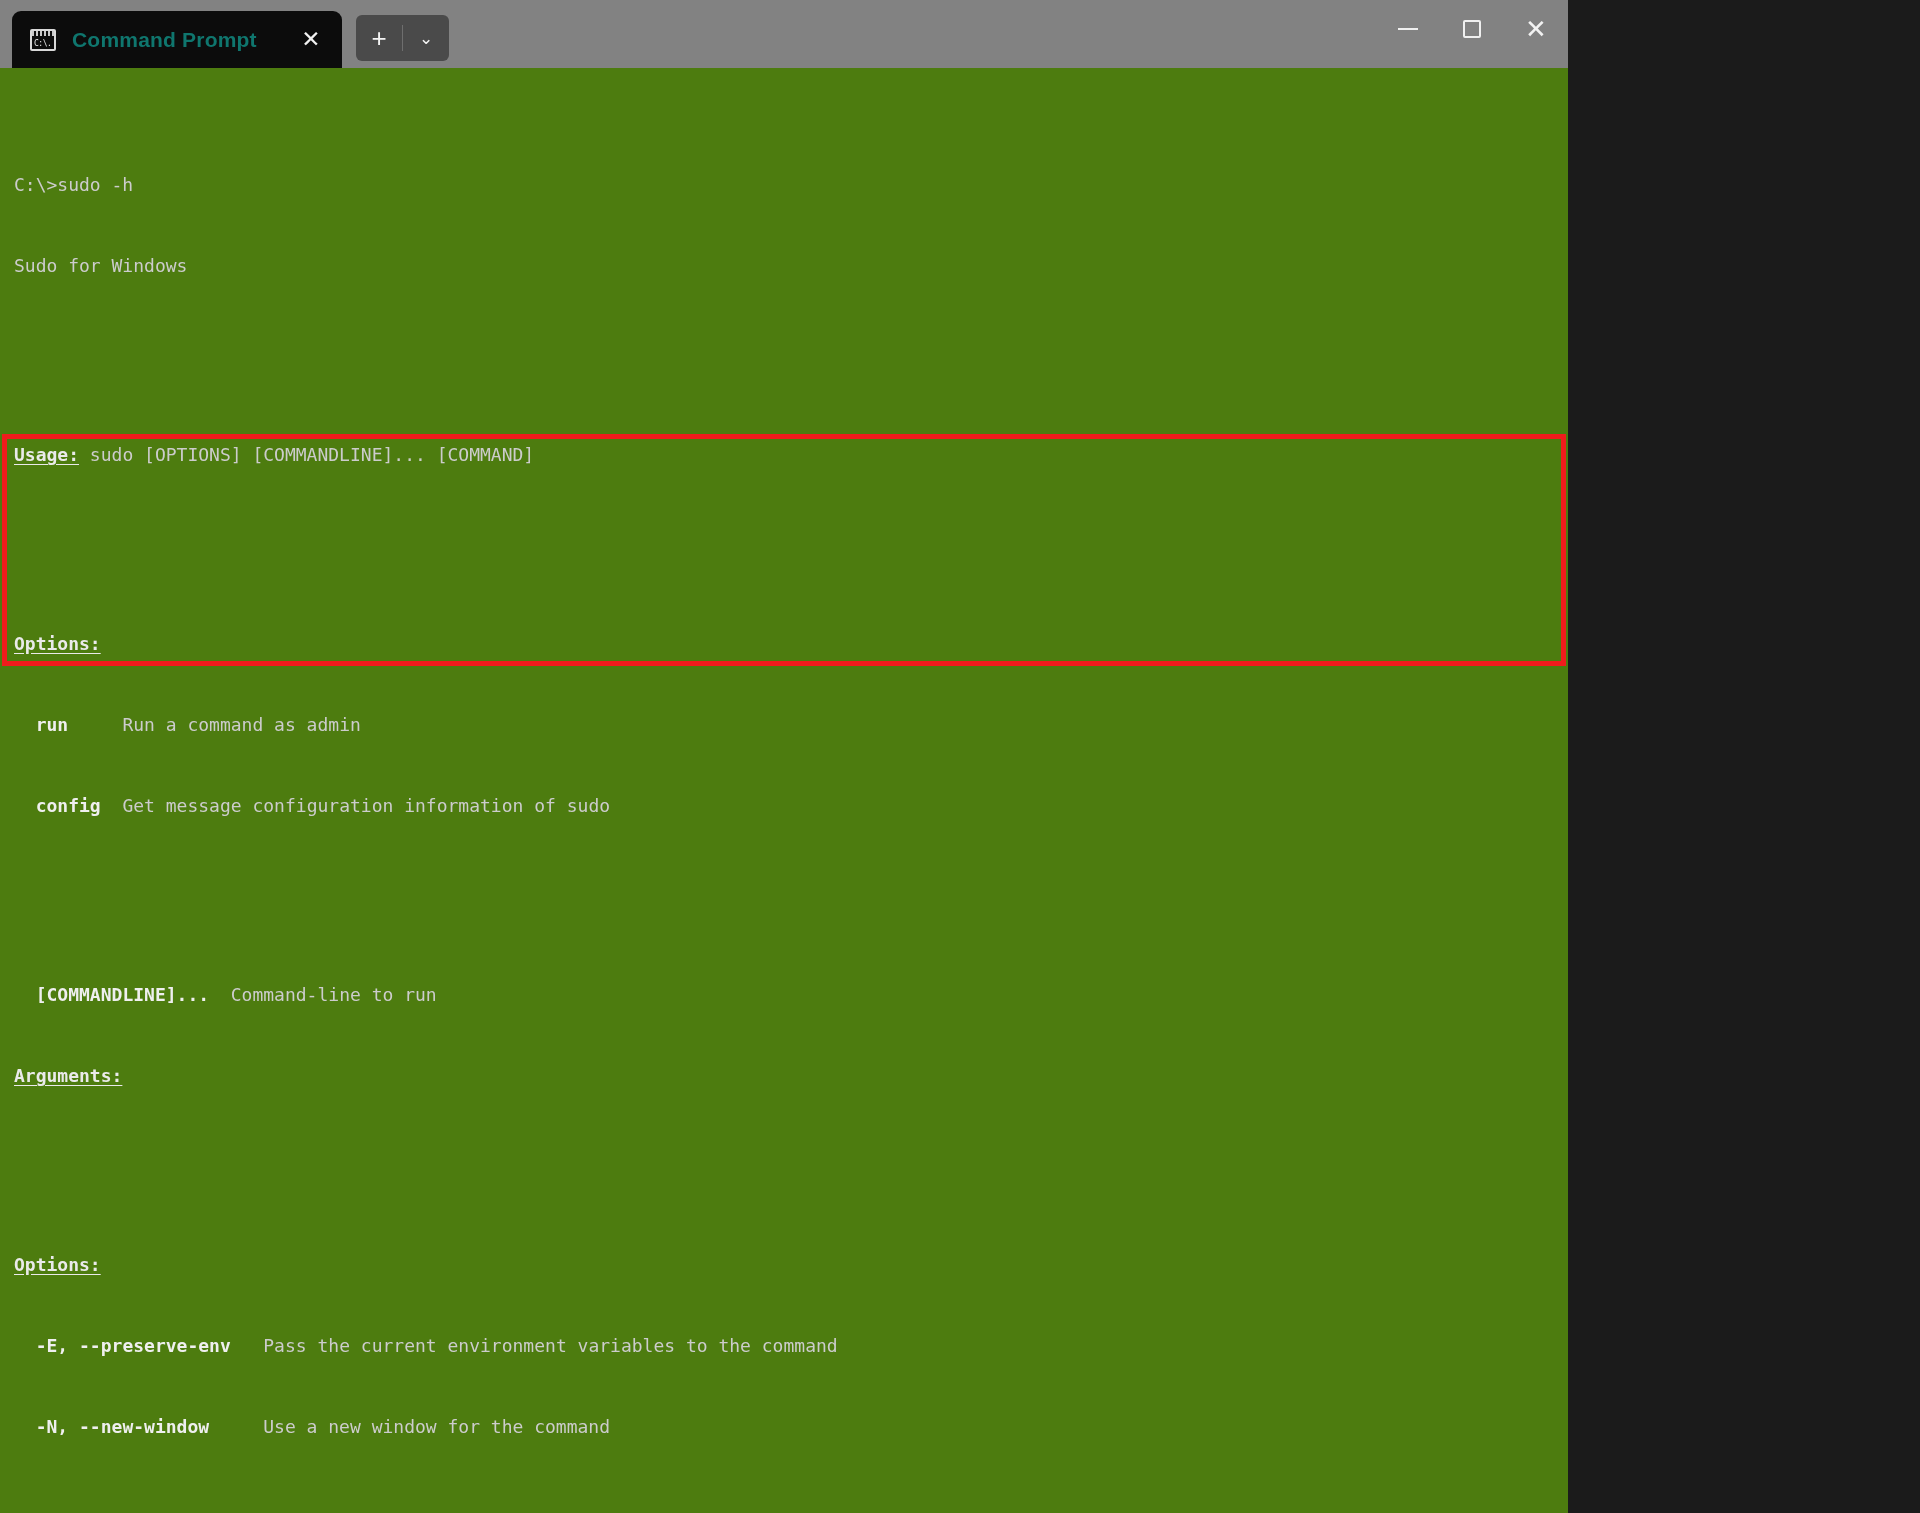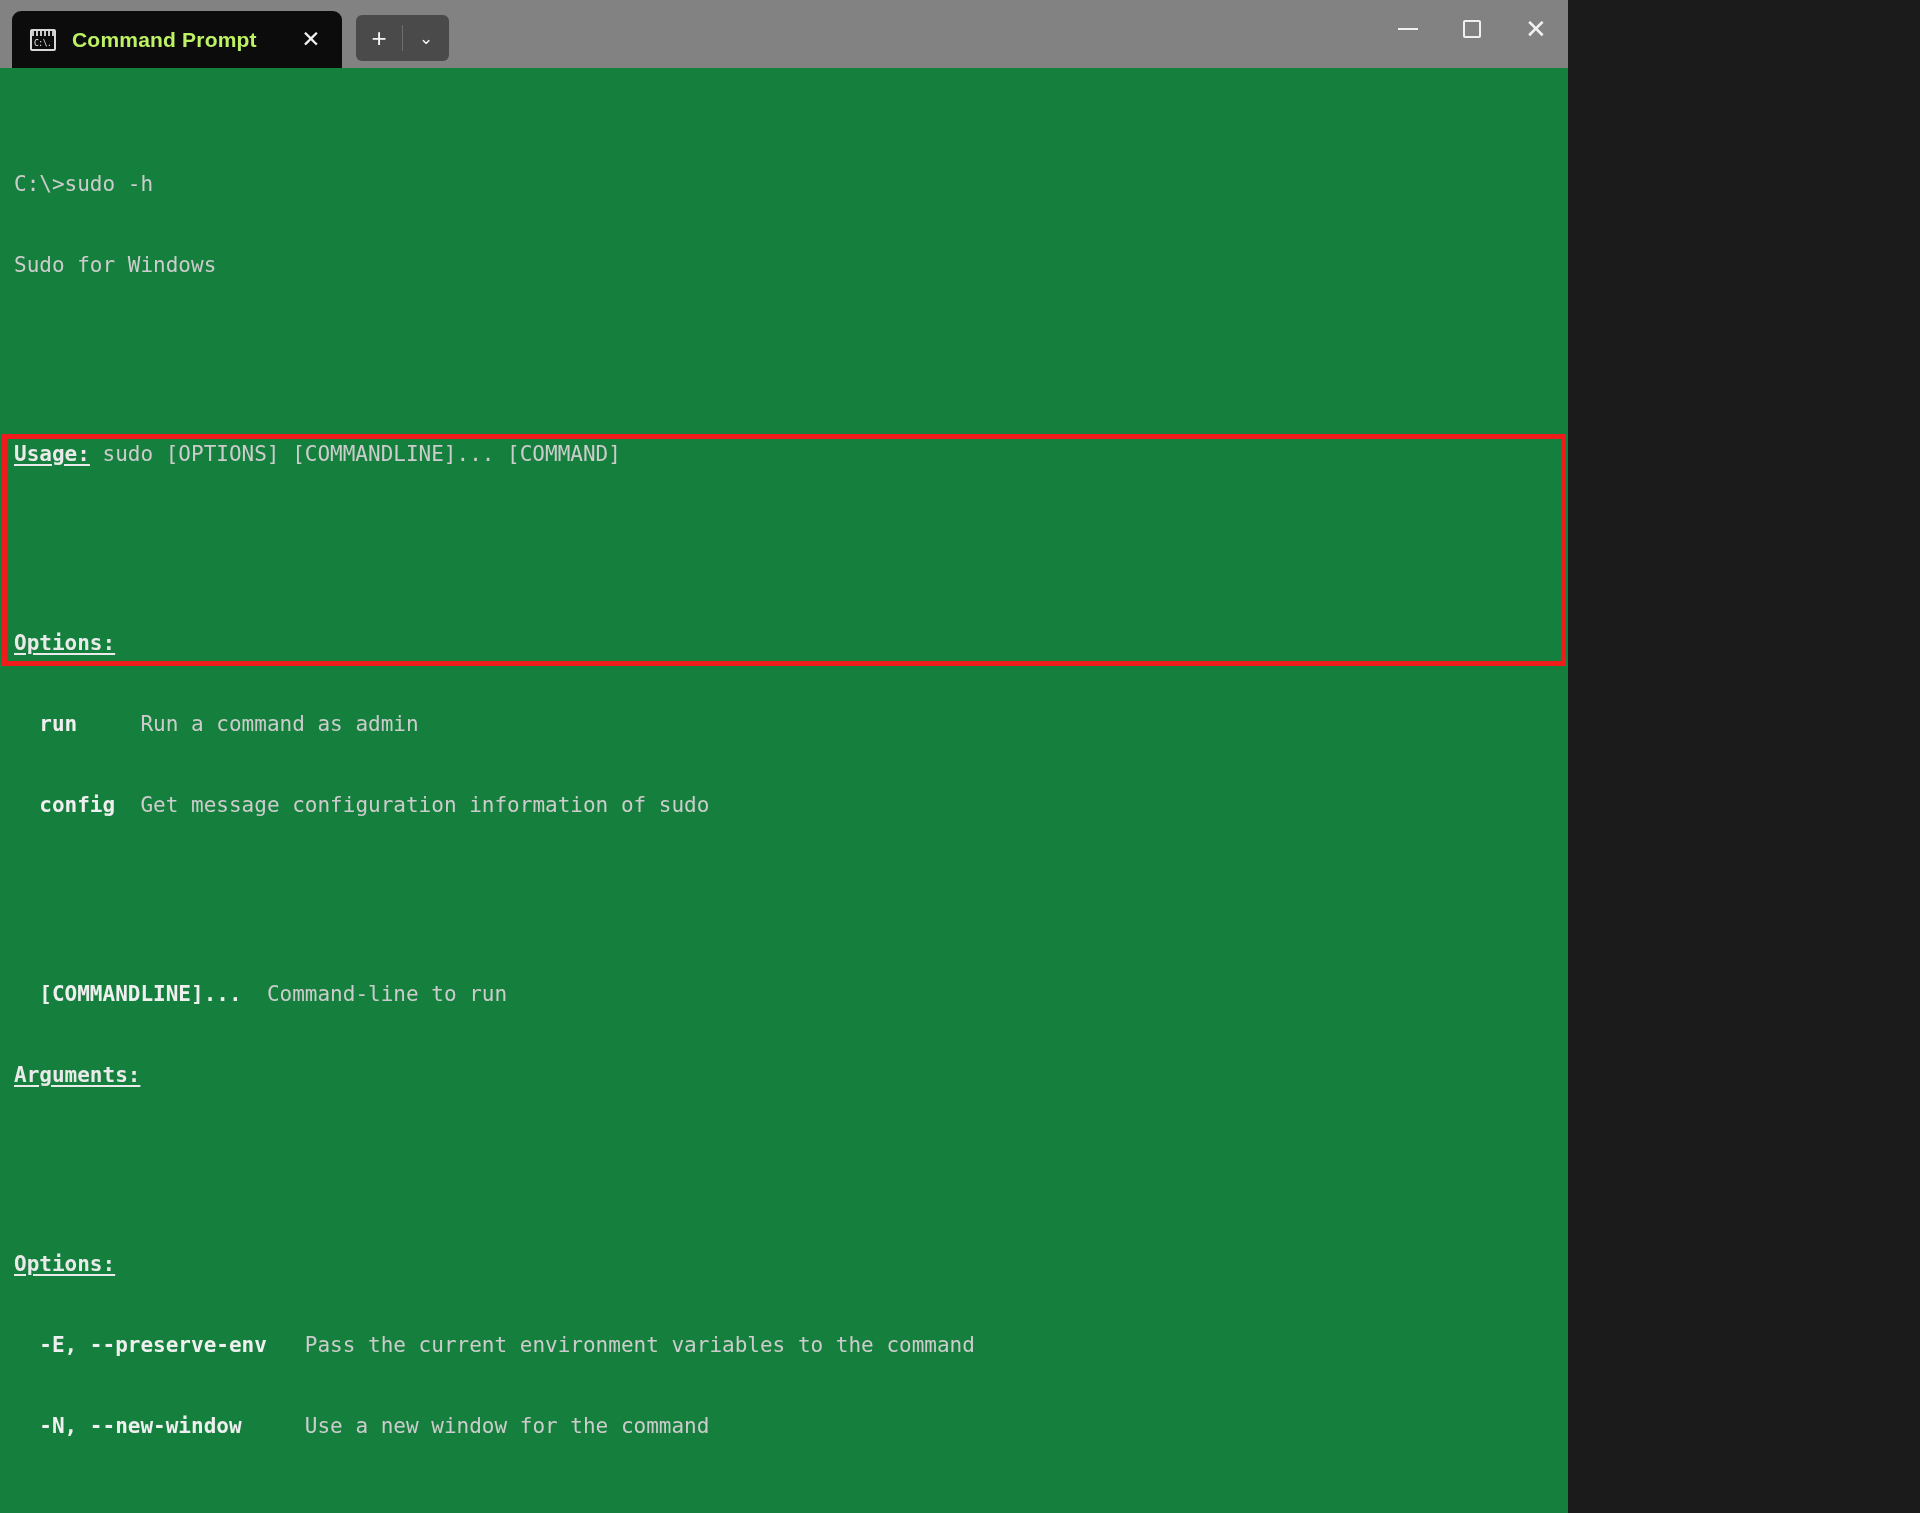"Command Prompt" .tab-title { color: #bef264 -> #0f766e }
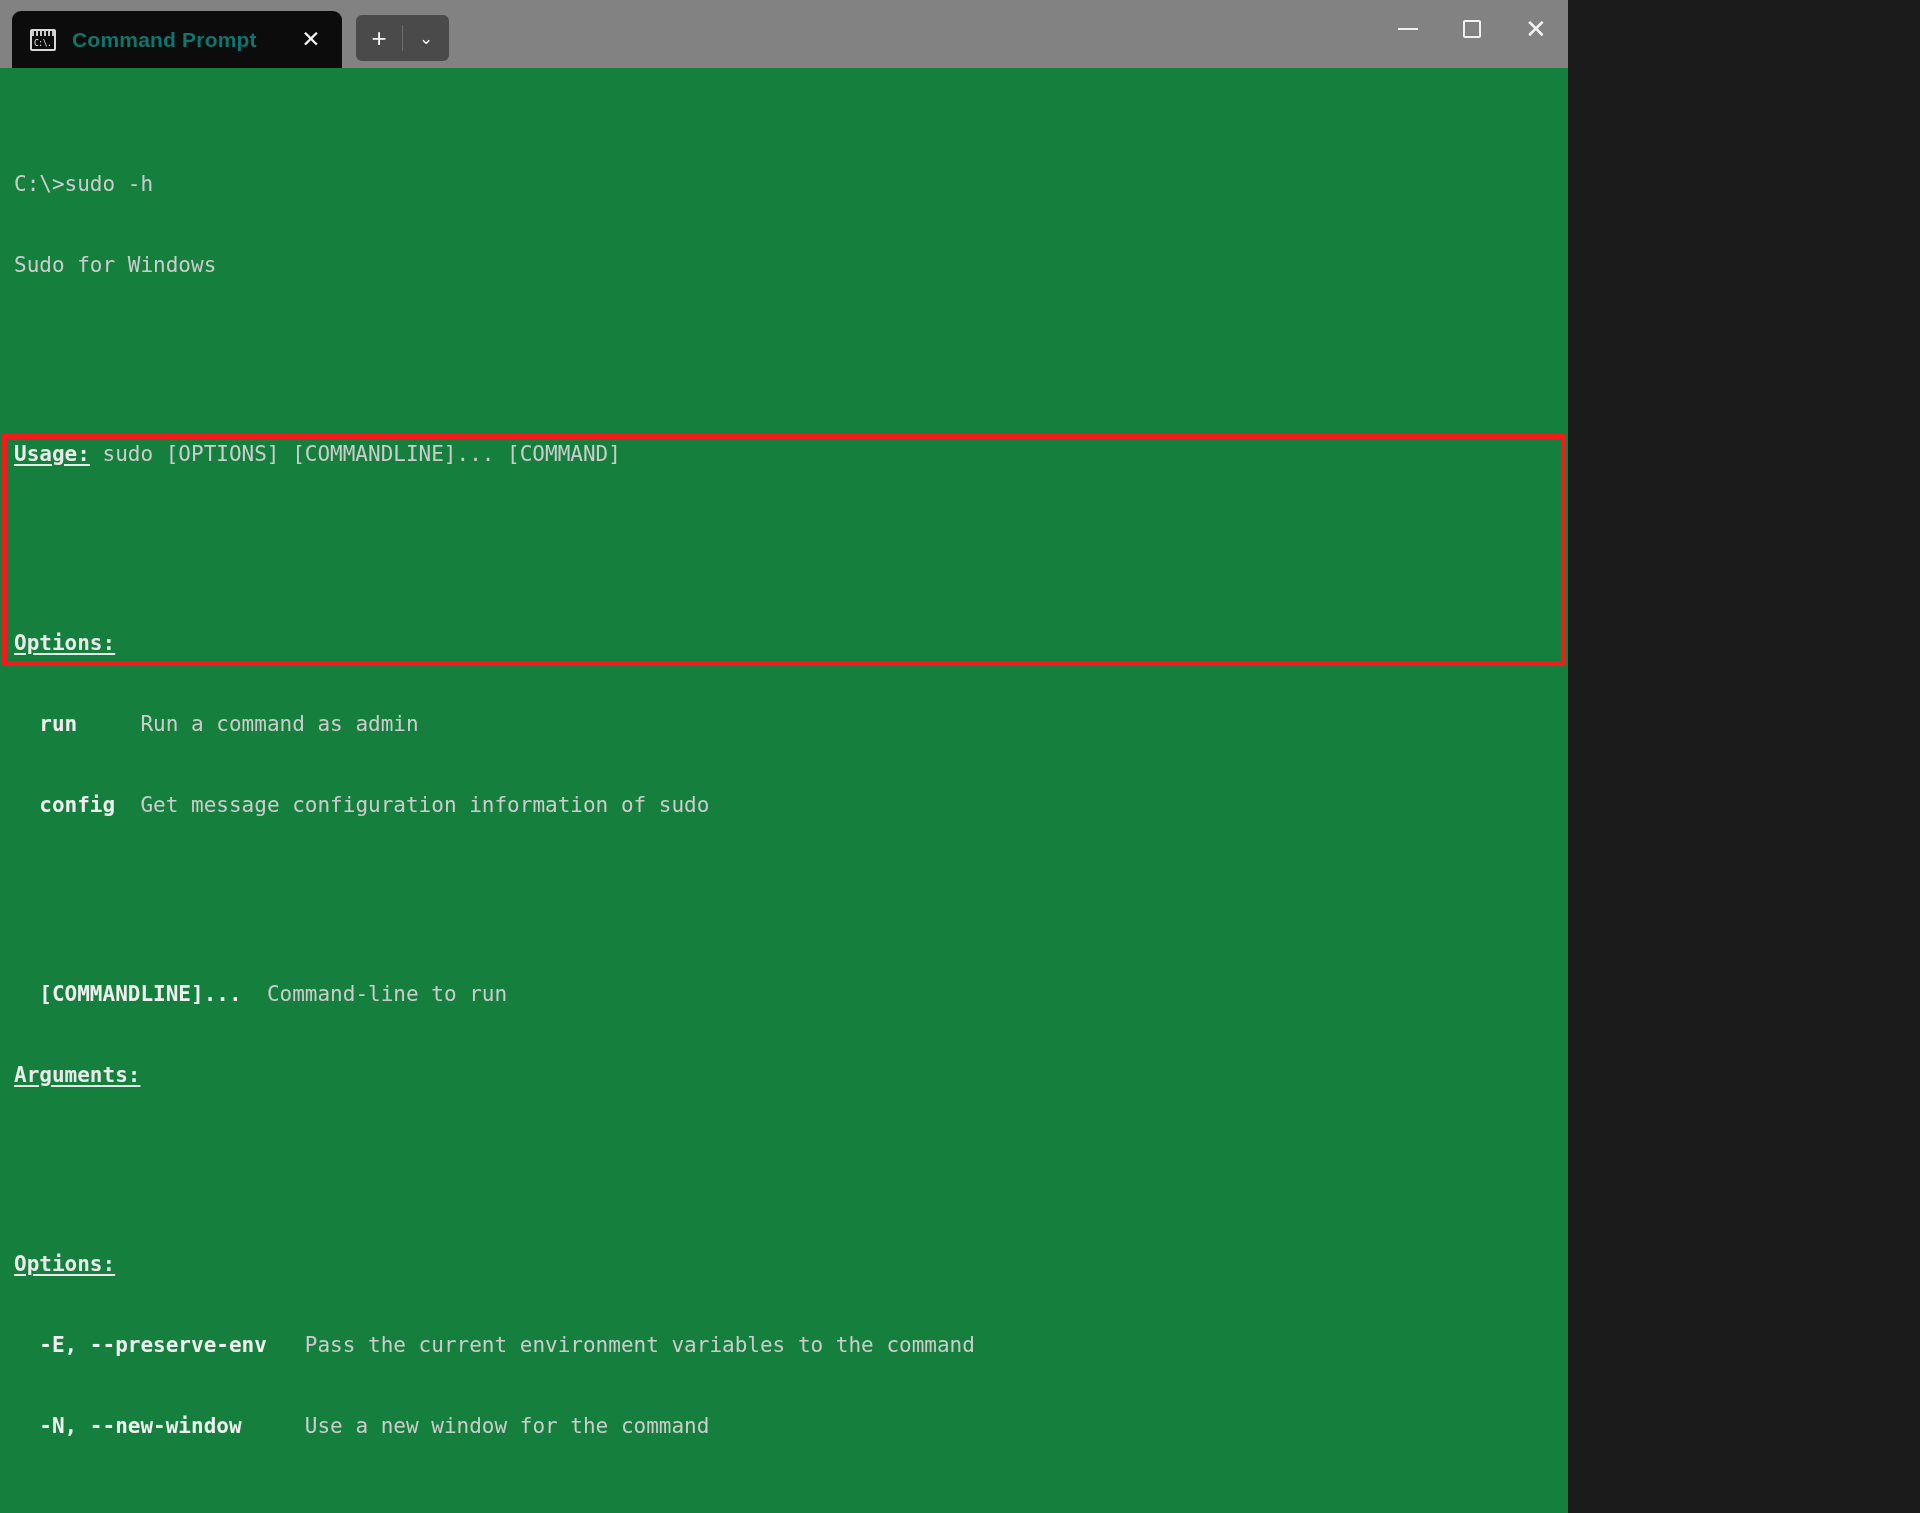"C:\>sudo -h" #terminal { background: #15803d -> #4d7c0f; font-size: 21px -> 18px }
